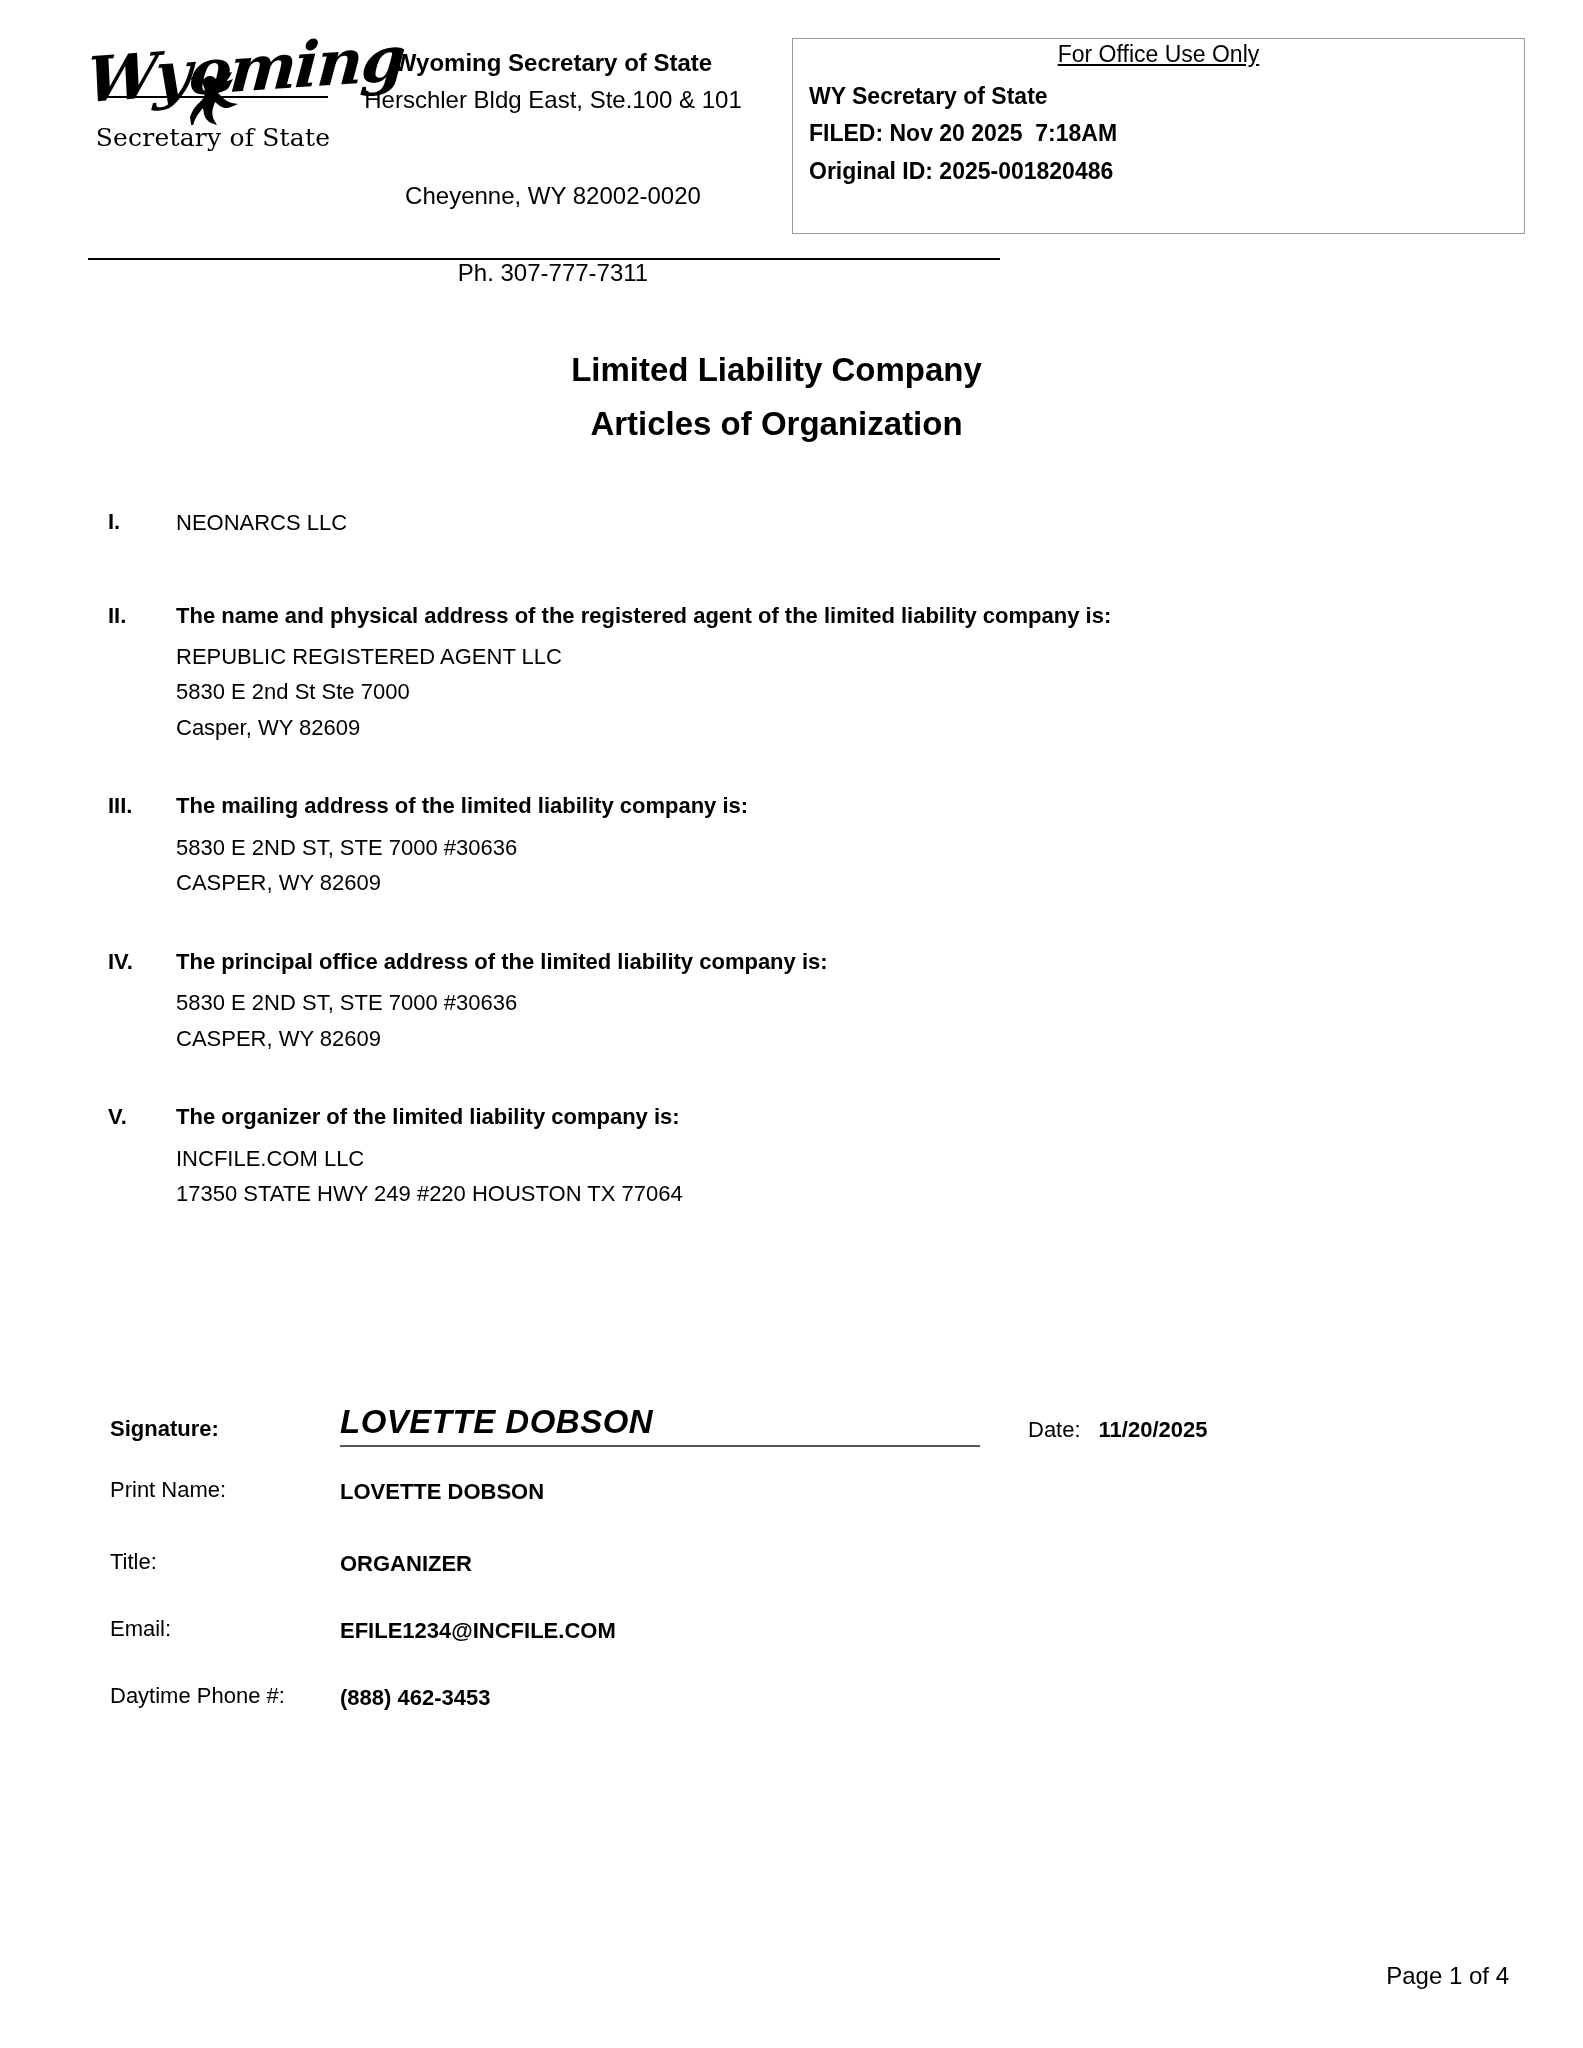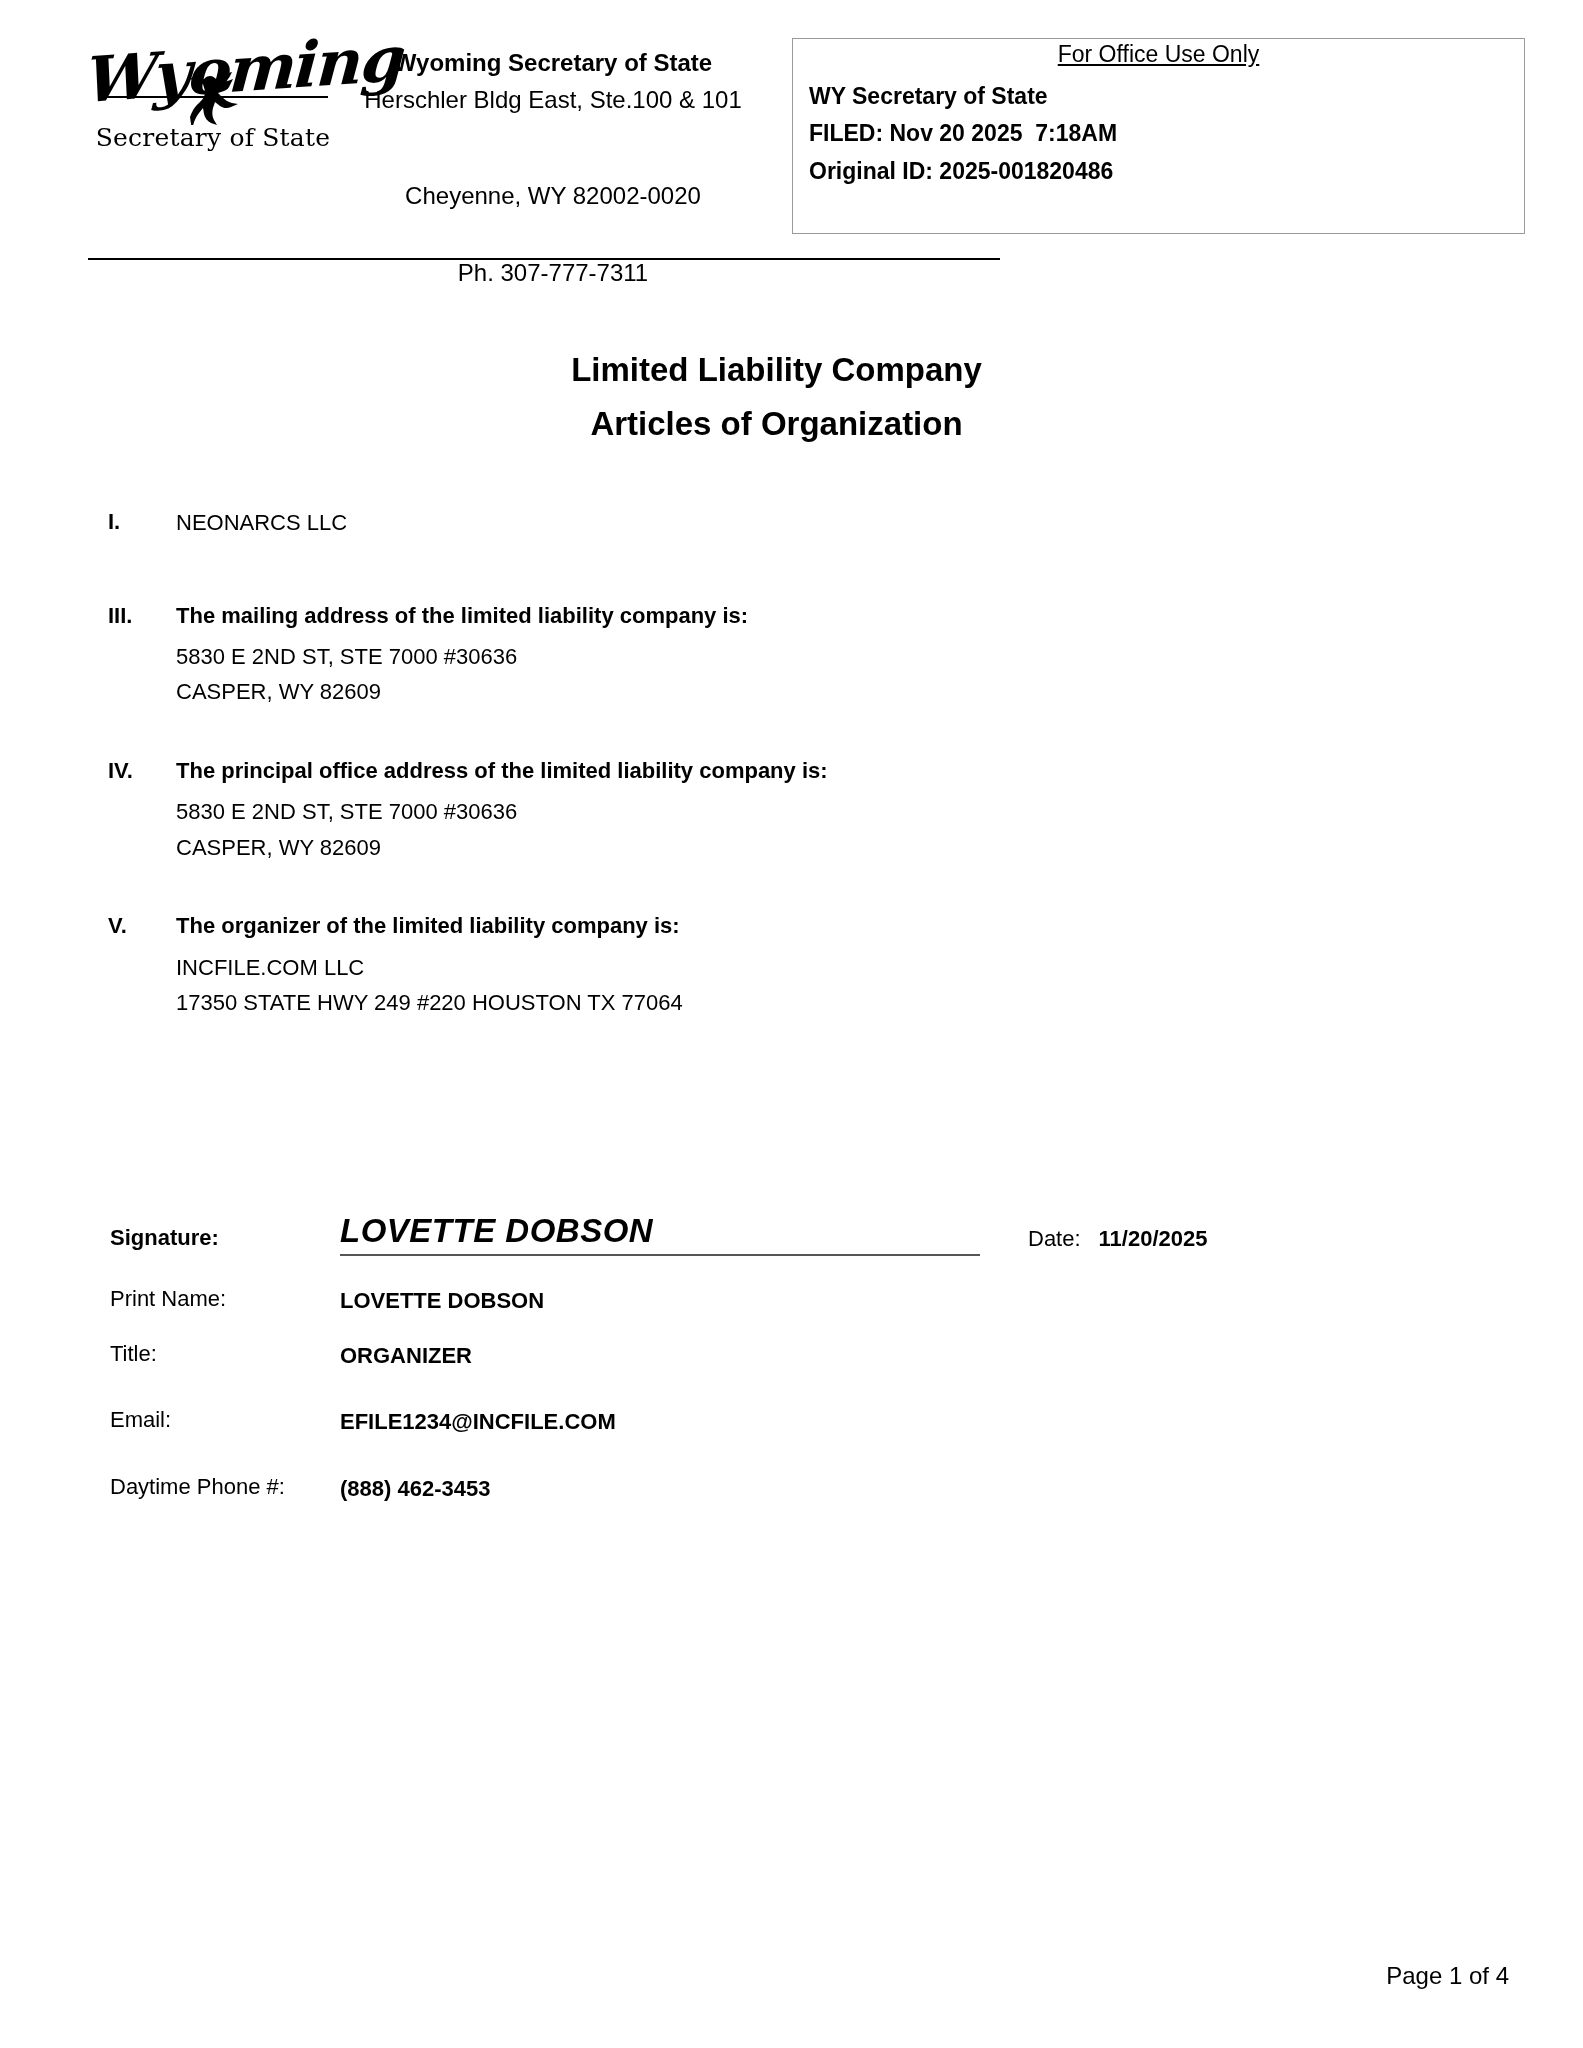"II." div.article { html: none -> <div> <div>II.</div> <div> <div>The name and physical address of the registered agent of the limited liability company is:</div> <div>REPUBLIC REGISTERED AGENT LLC</div> <div>5830 E 2nd St Ste 7000</div> <div>Casper, WY 82609</div> </div> </div> }
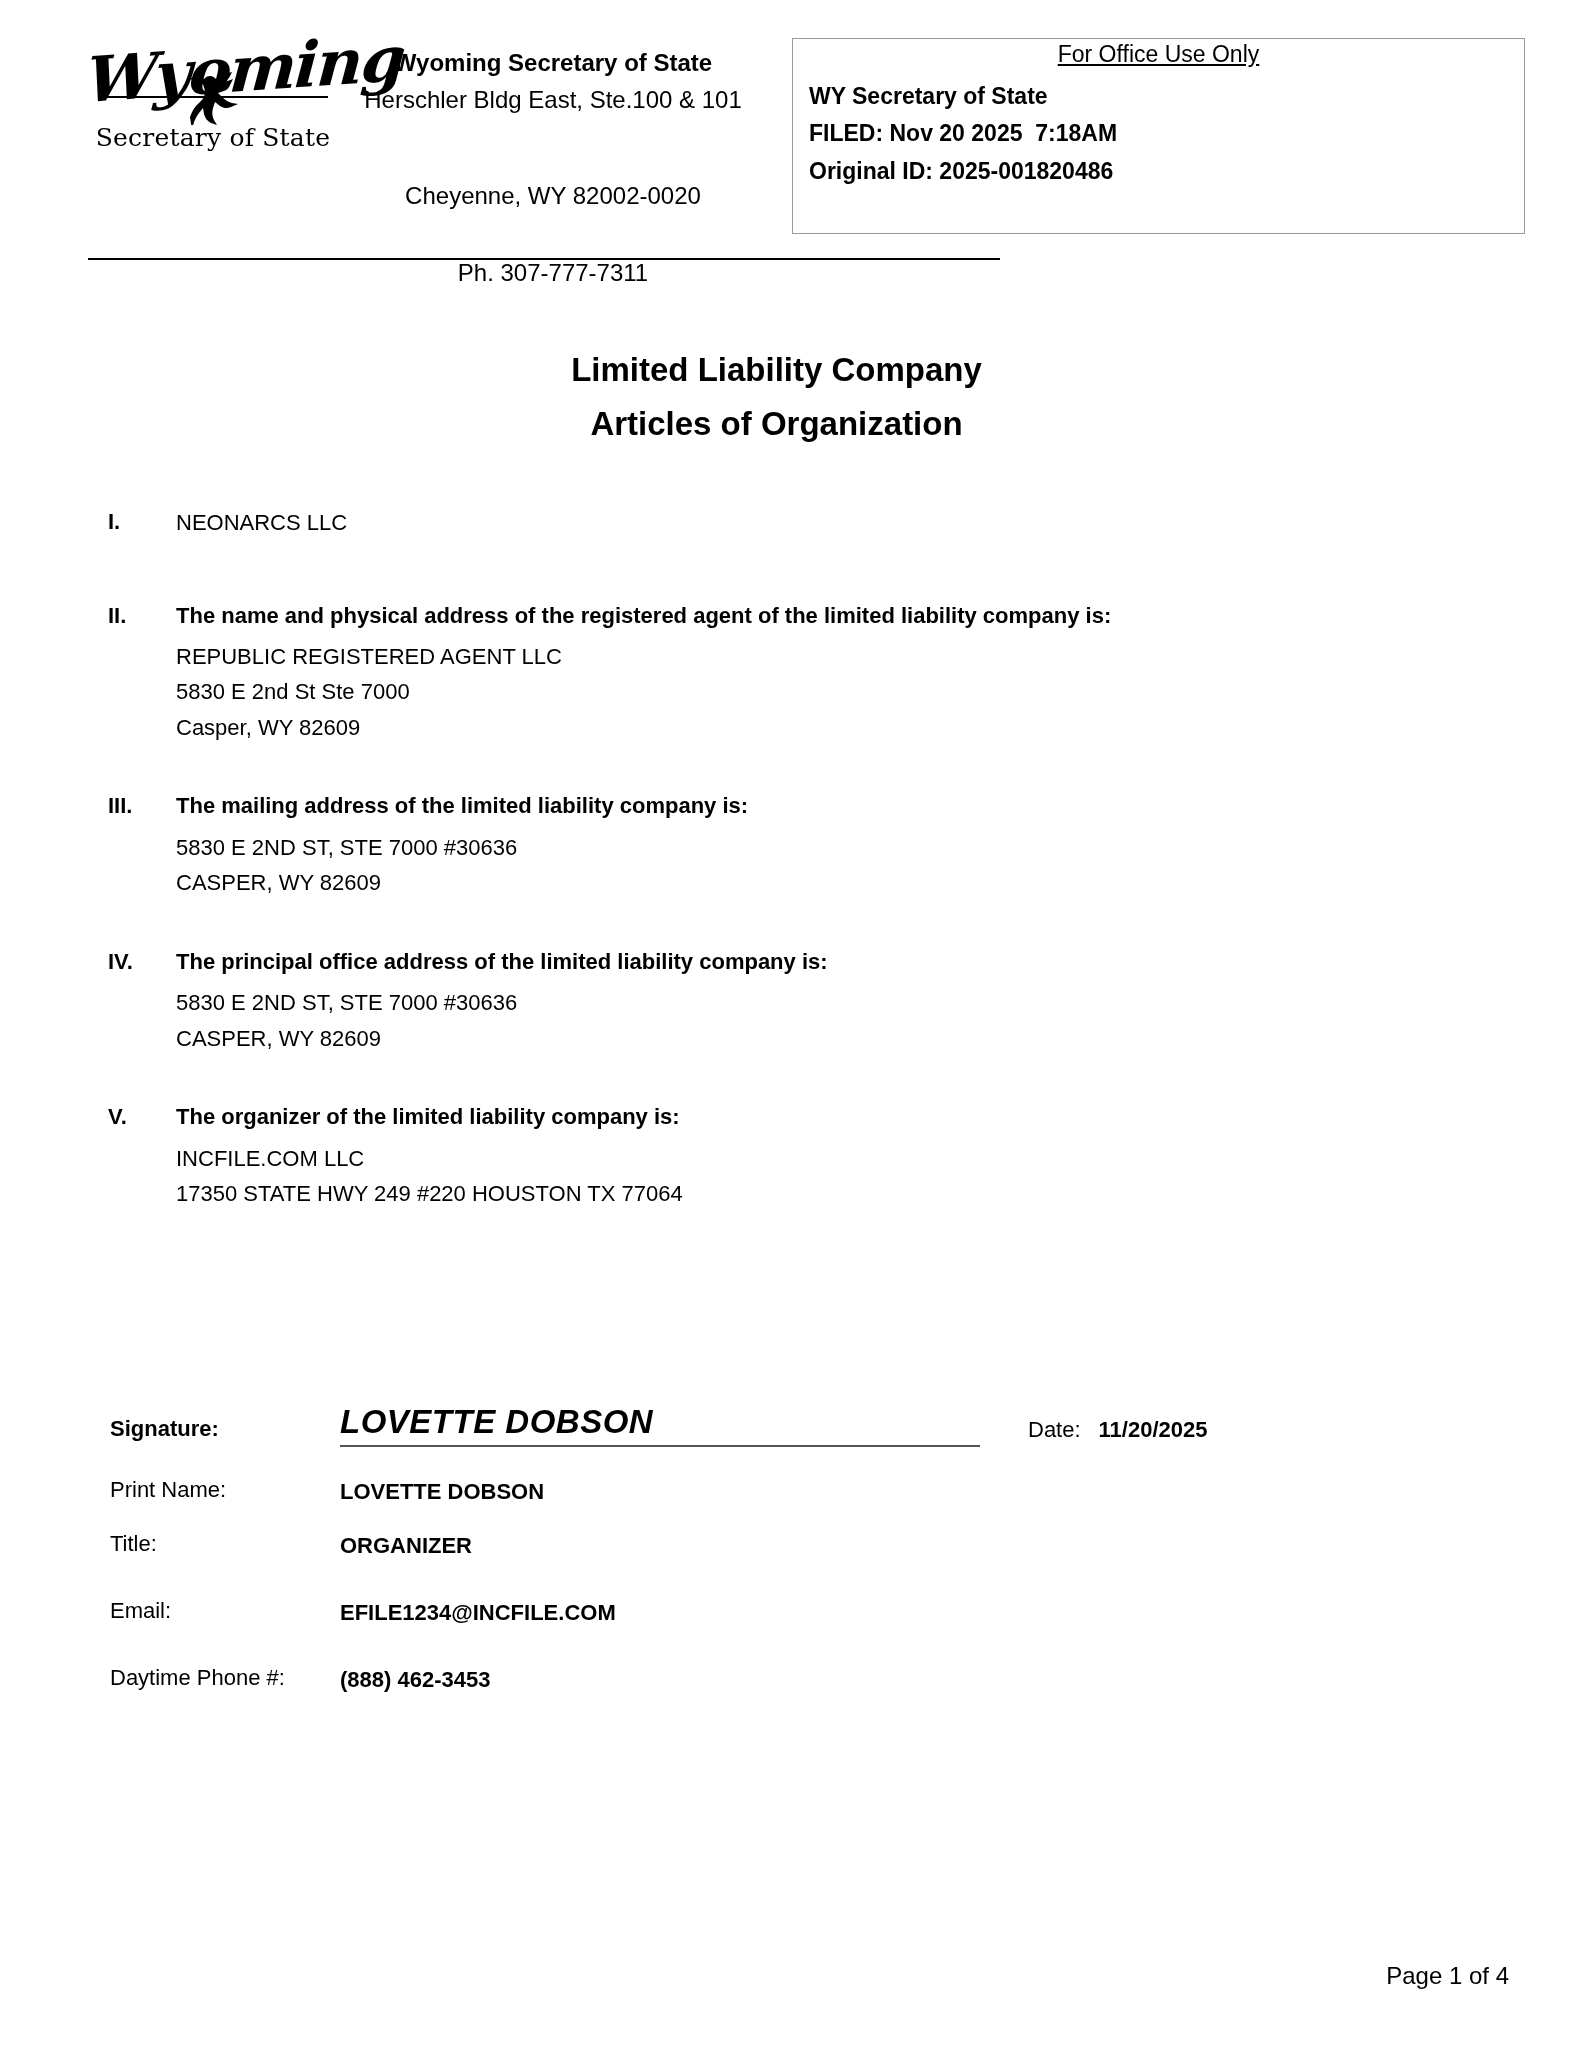"Print Name:" .row-print { margin-bottom: 22px -> 40px }
